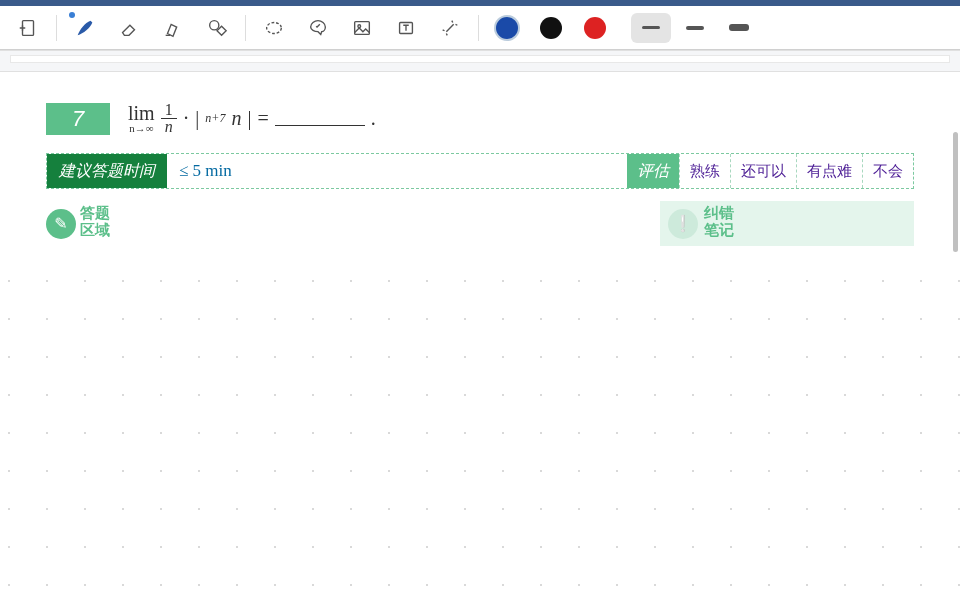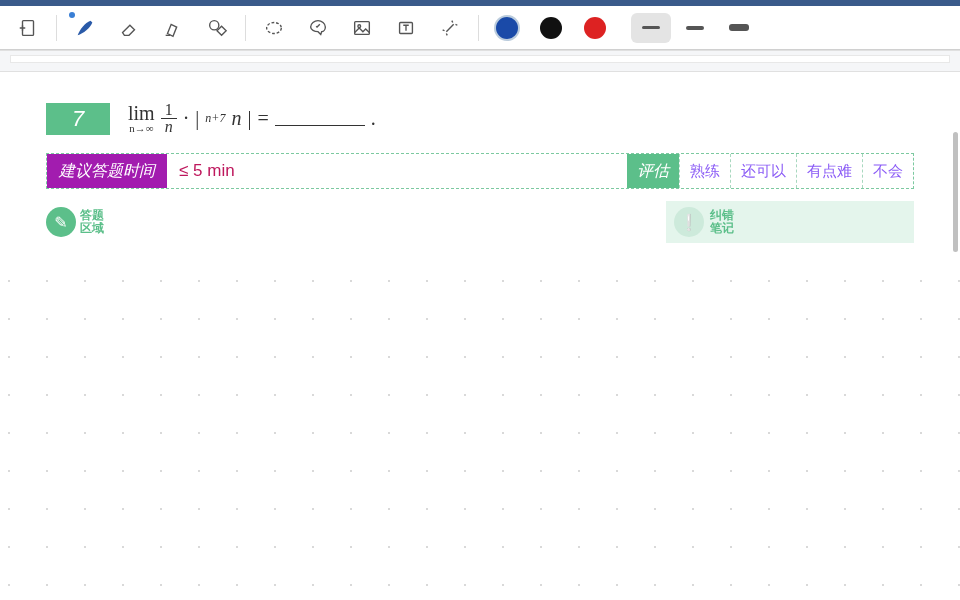"建议答题时间" .meta-lbl { background: #a21caf -> #15803d }
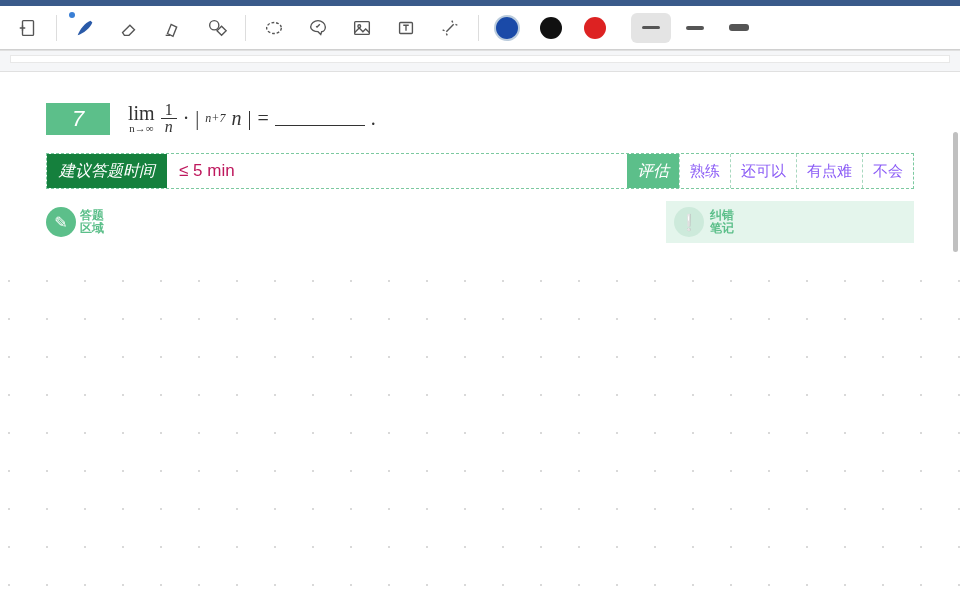"≤ 5 min" .meta-time { color: #be185d -> #0369a1; font-family: Liberation Sans, sans-serif -> Liberation Serif, serif }
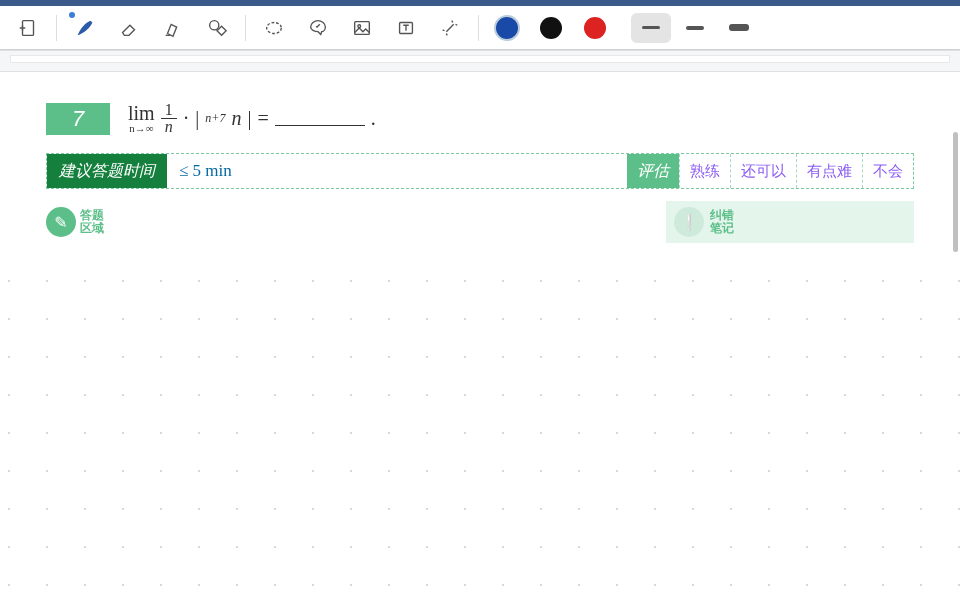"熟练" .meta-opt { color: #8b5cf6 -> #4c1d95 }
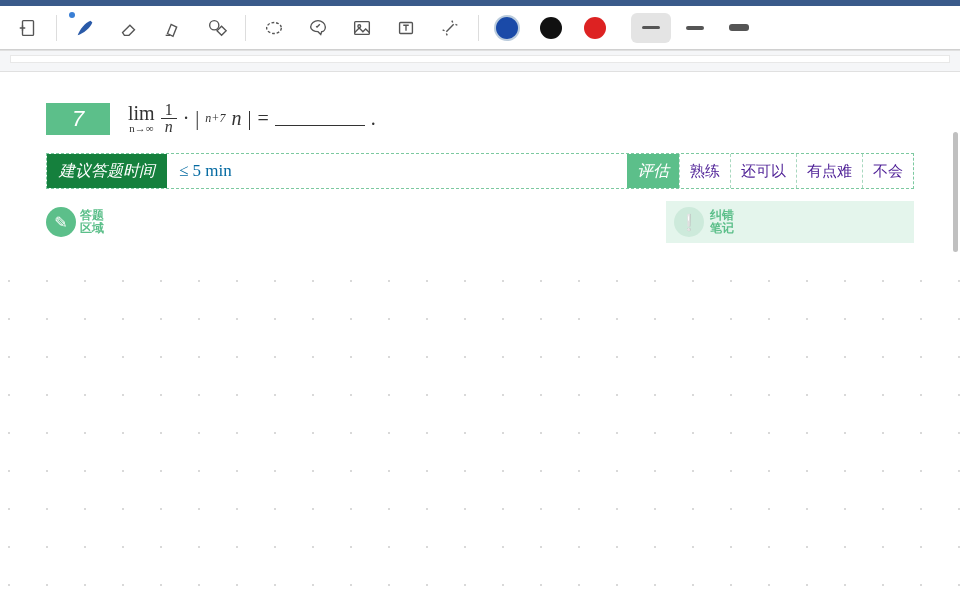"答题" .zone-txt { font-family: Liberation Sans, sans-serif -> Liberation Mono, monospace; font-size: 12px -> 15px }
